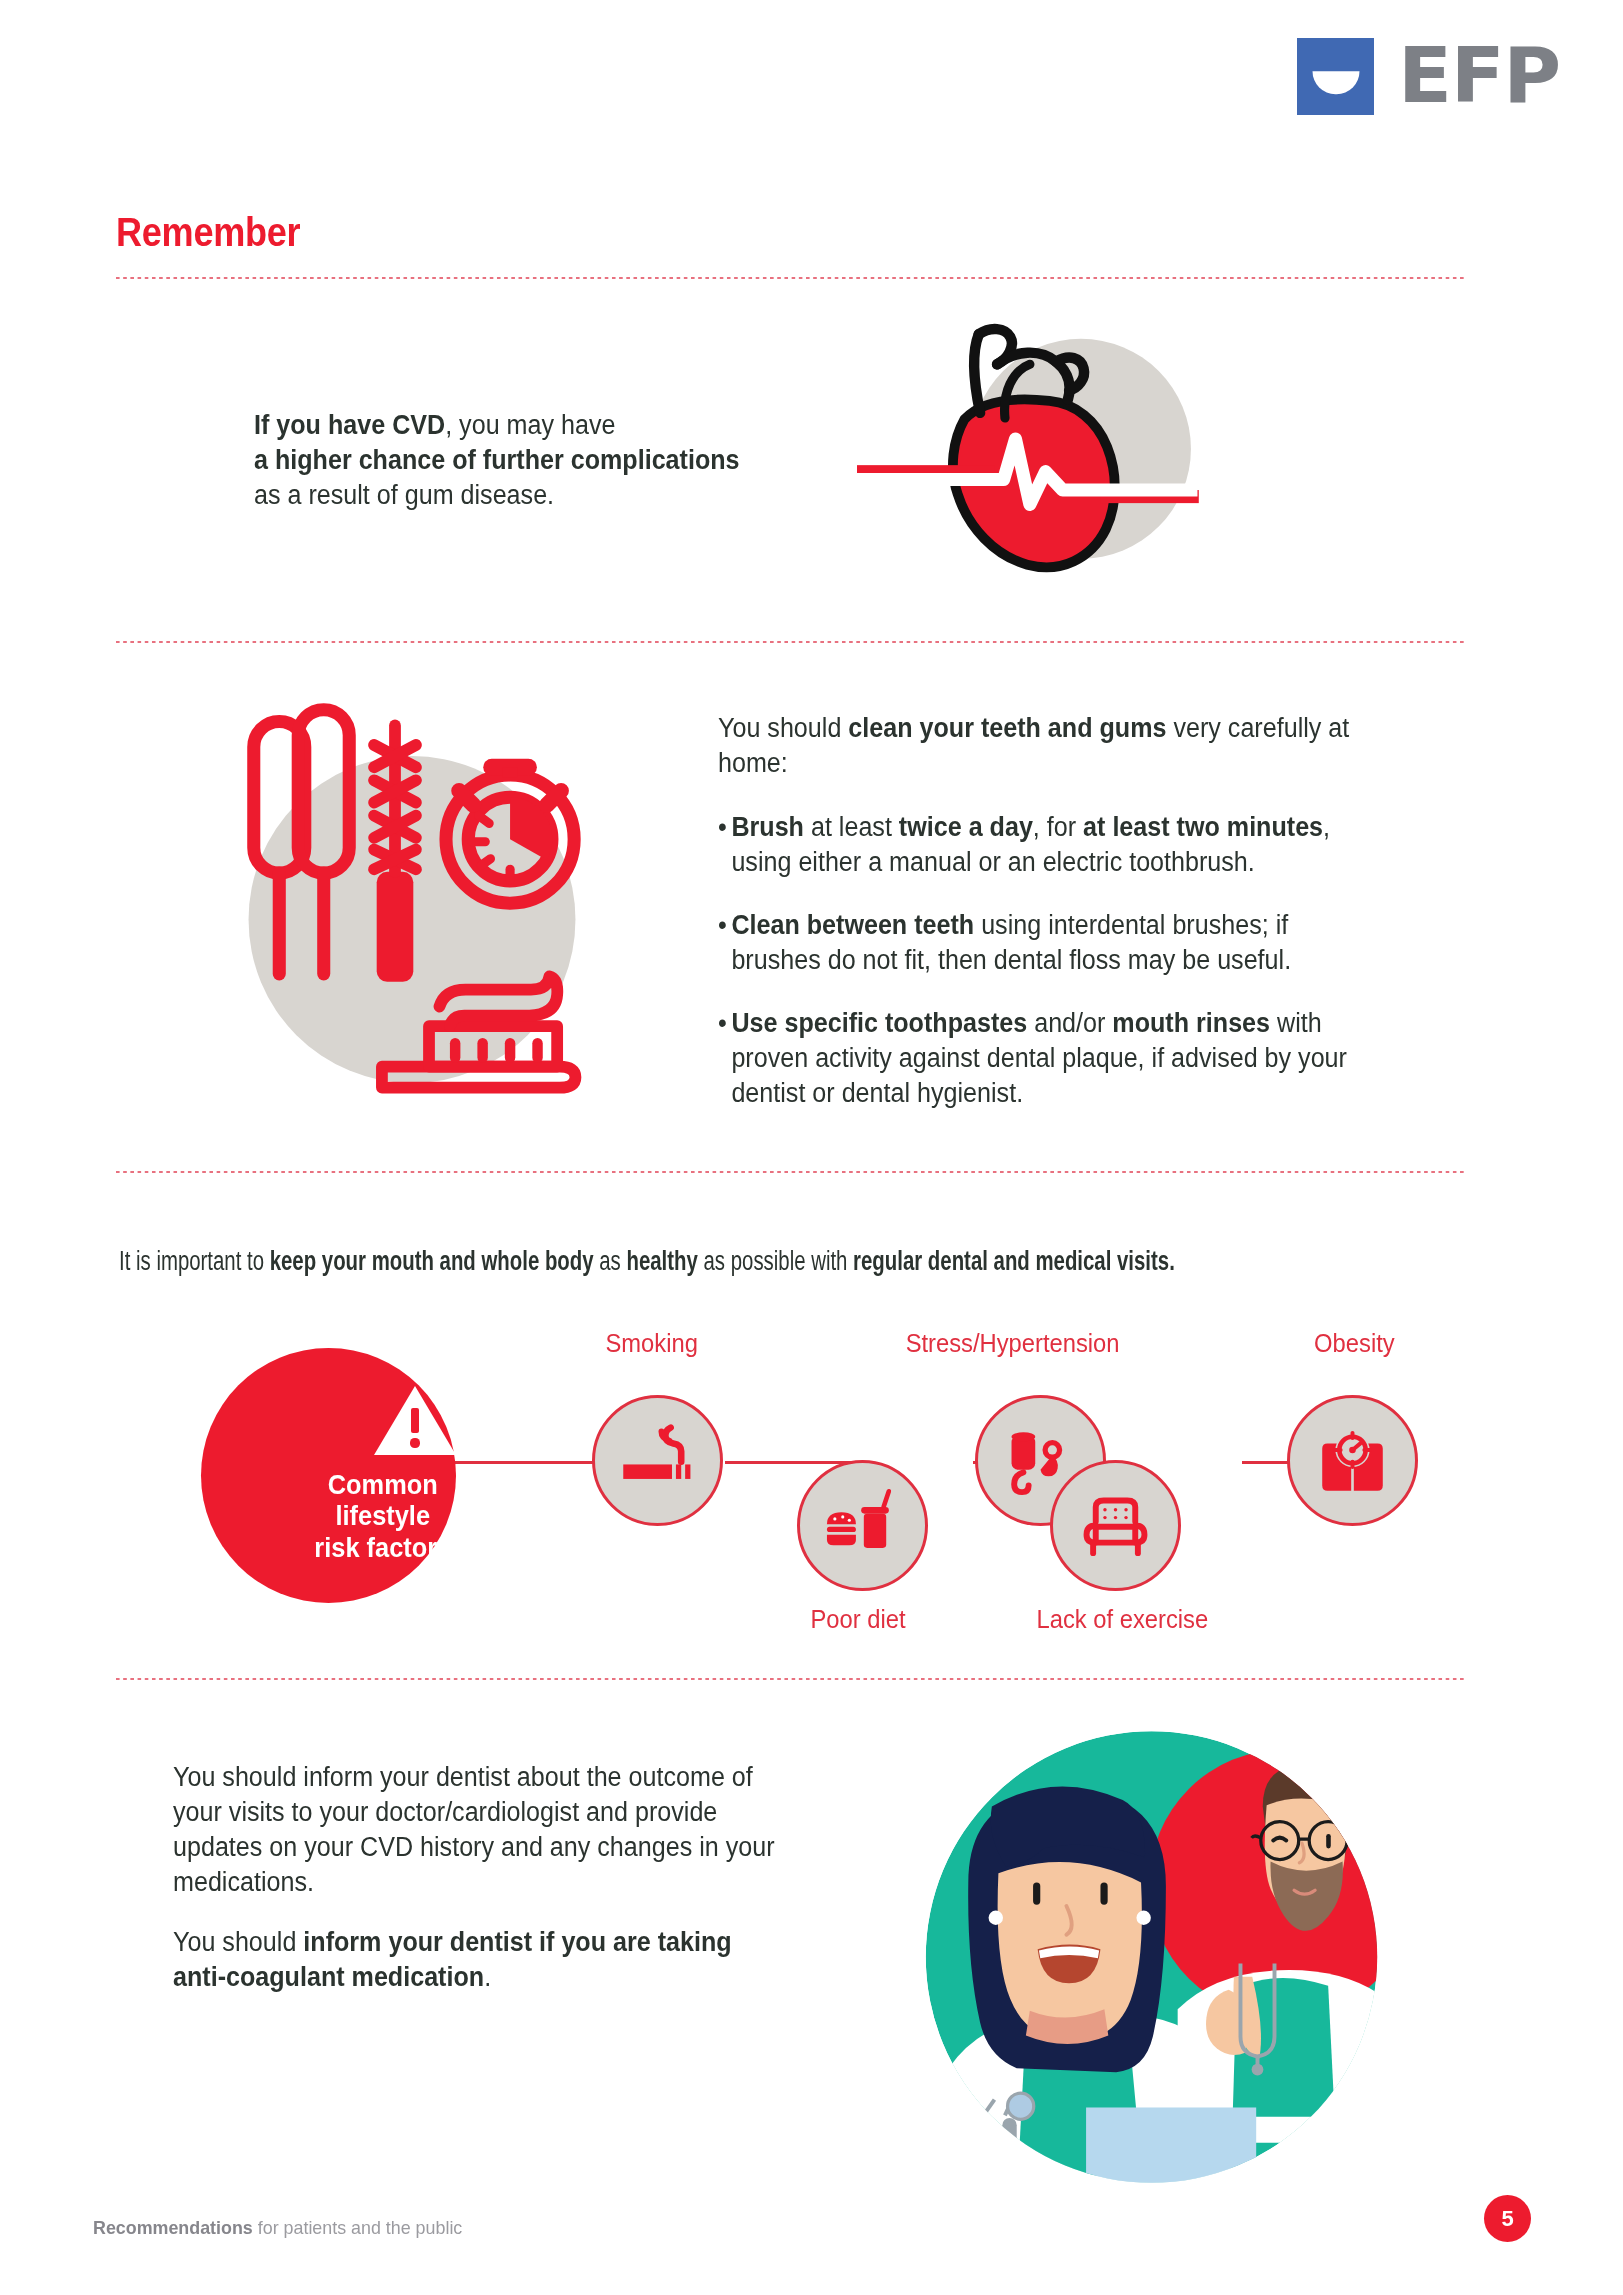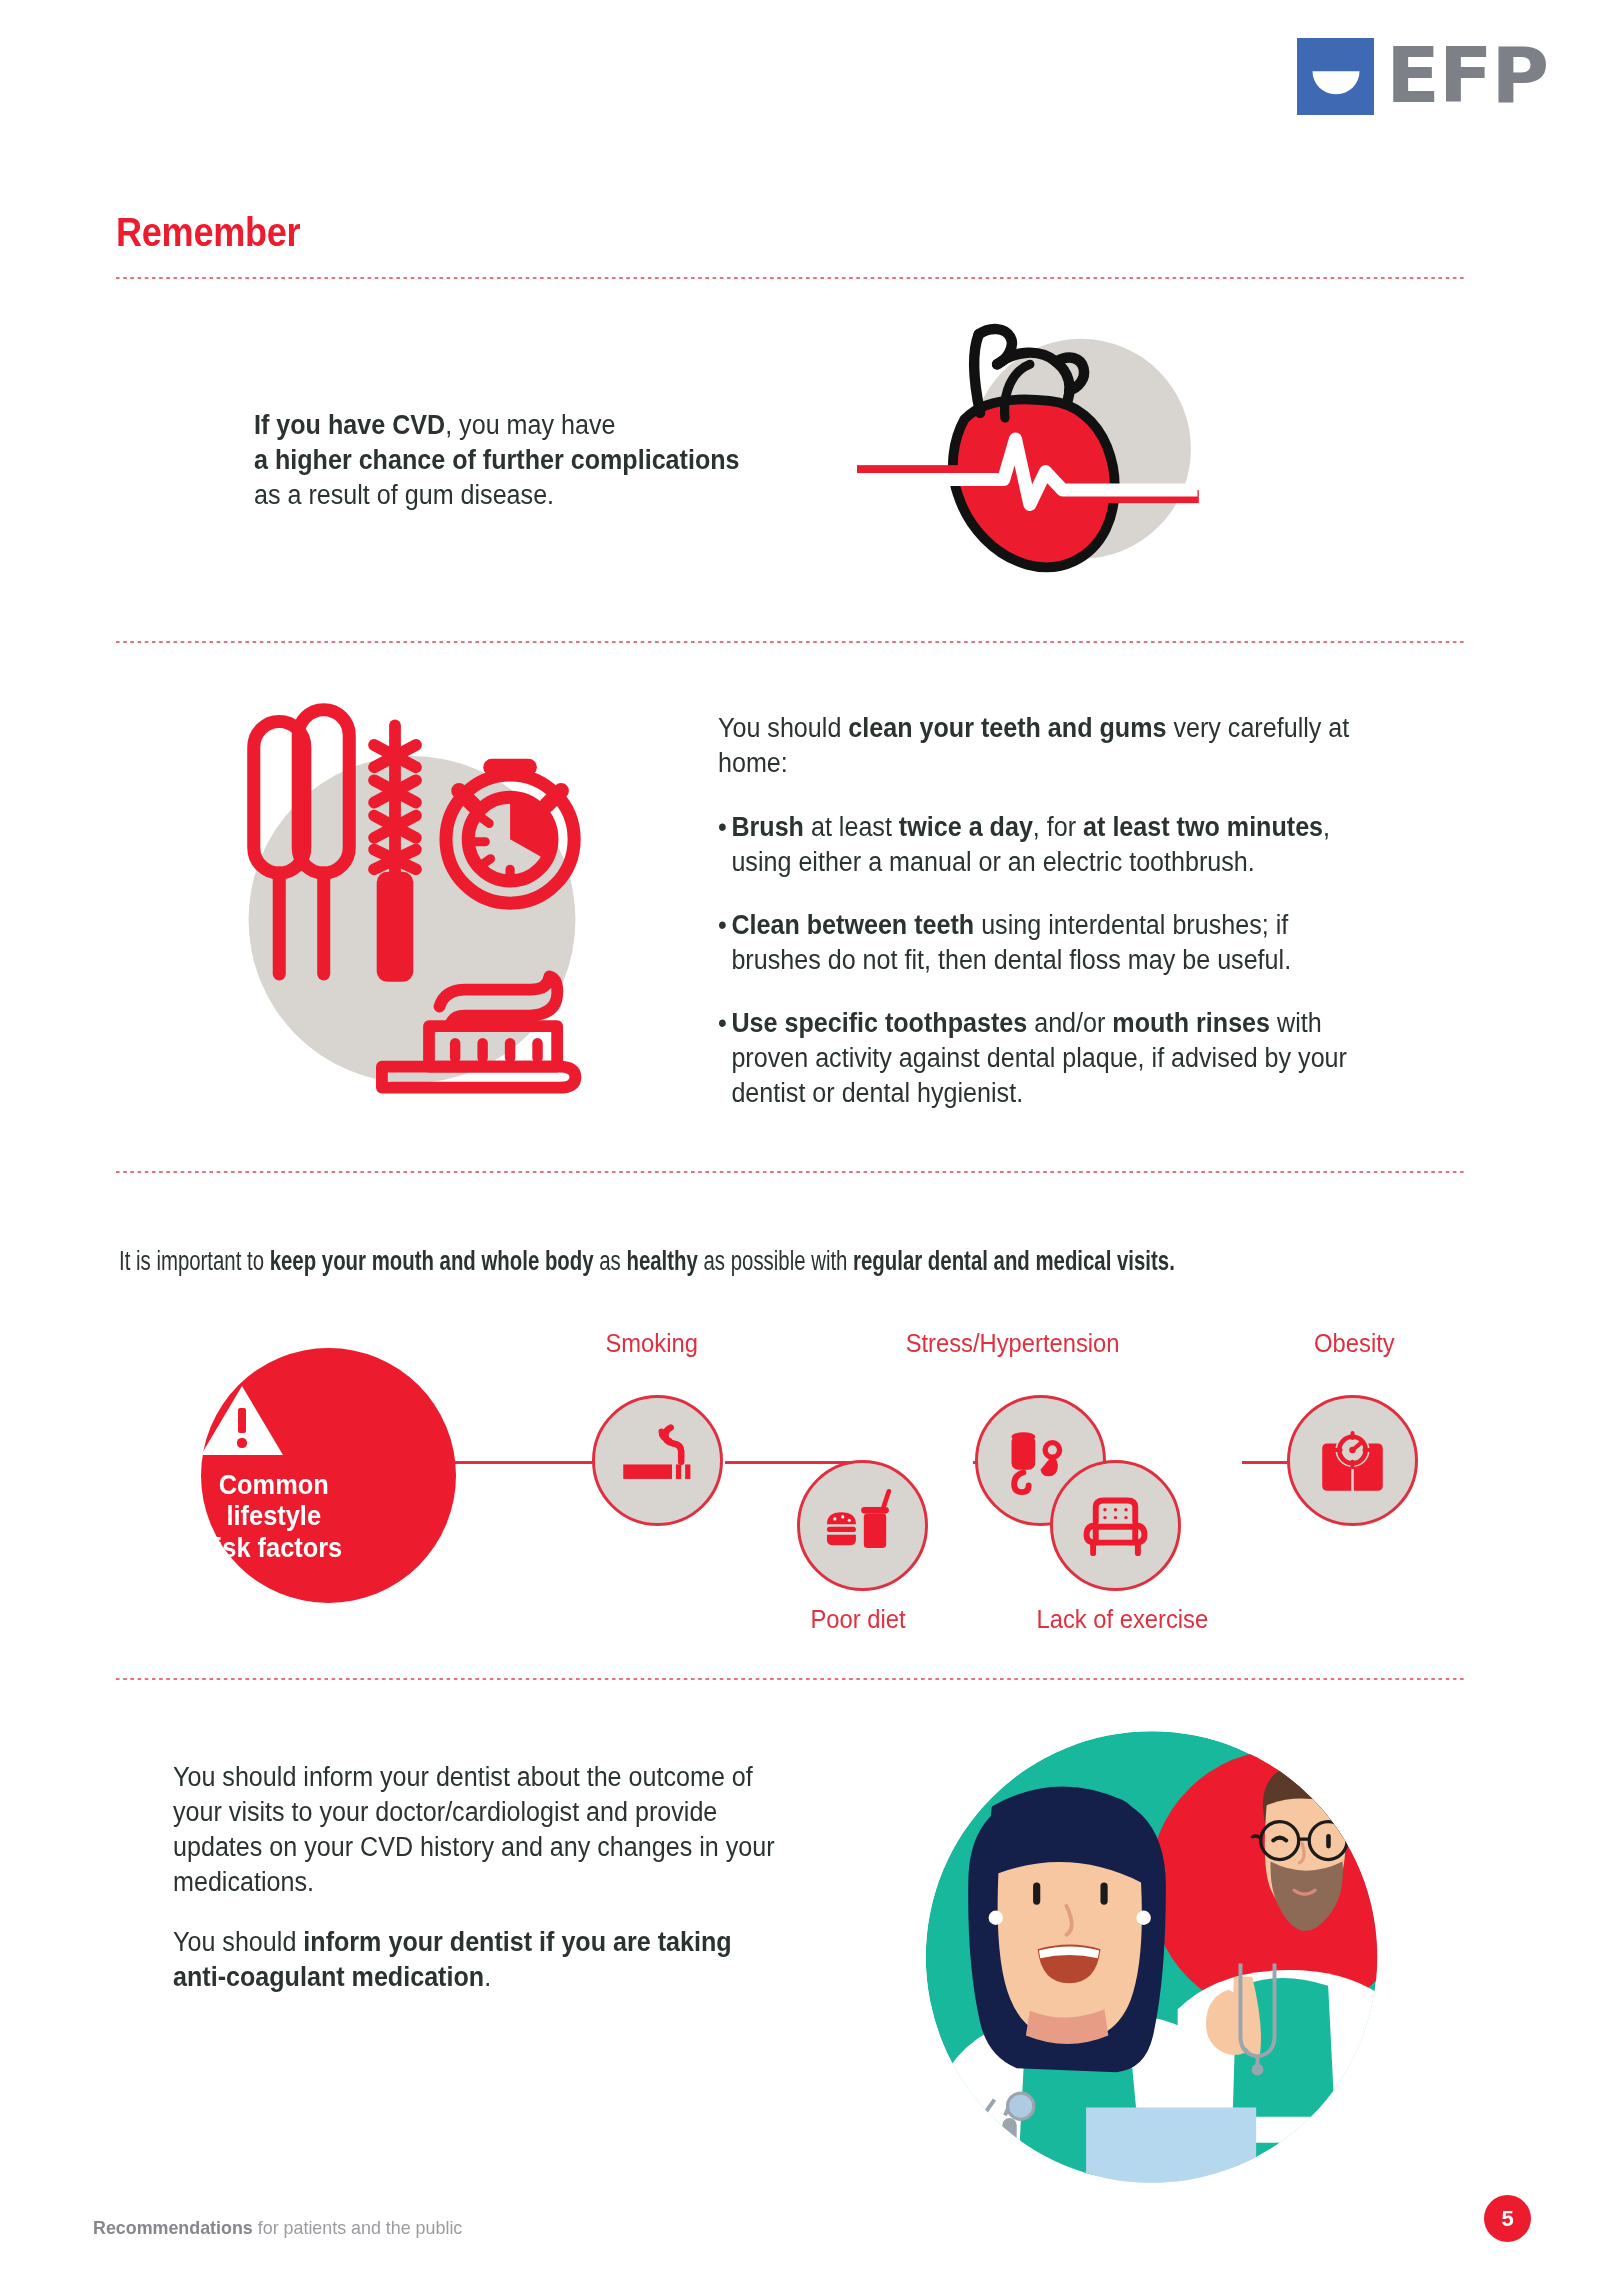"EFP" .logo { gap: 12px -> 24px }
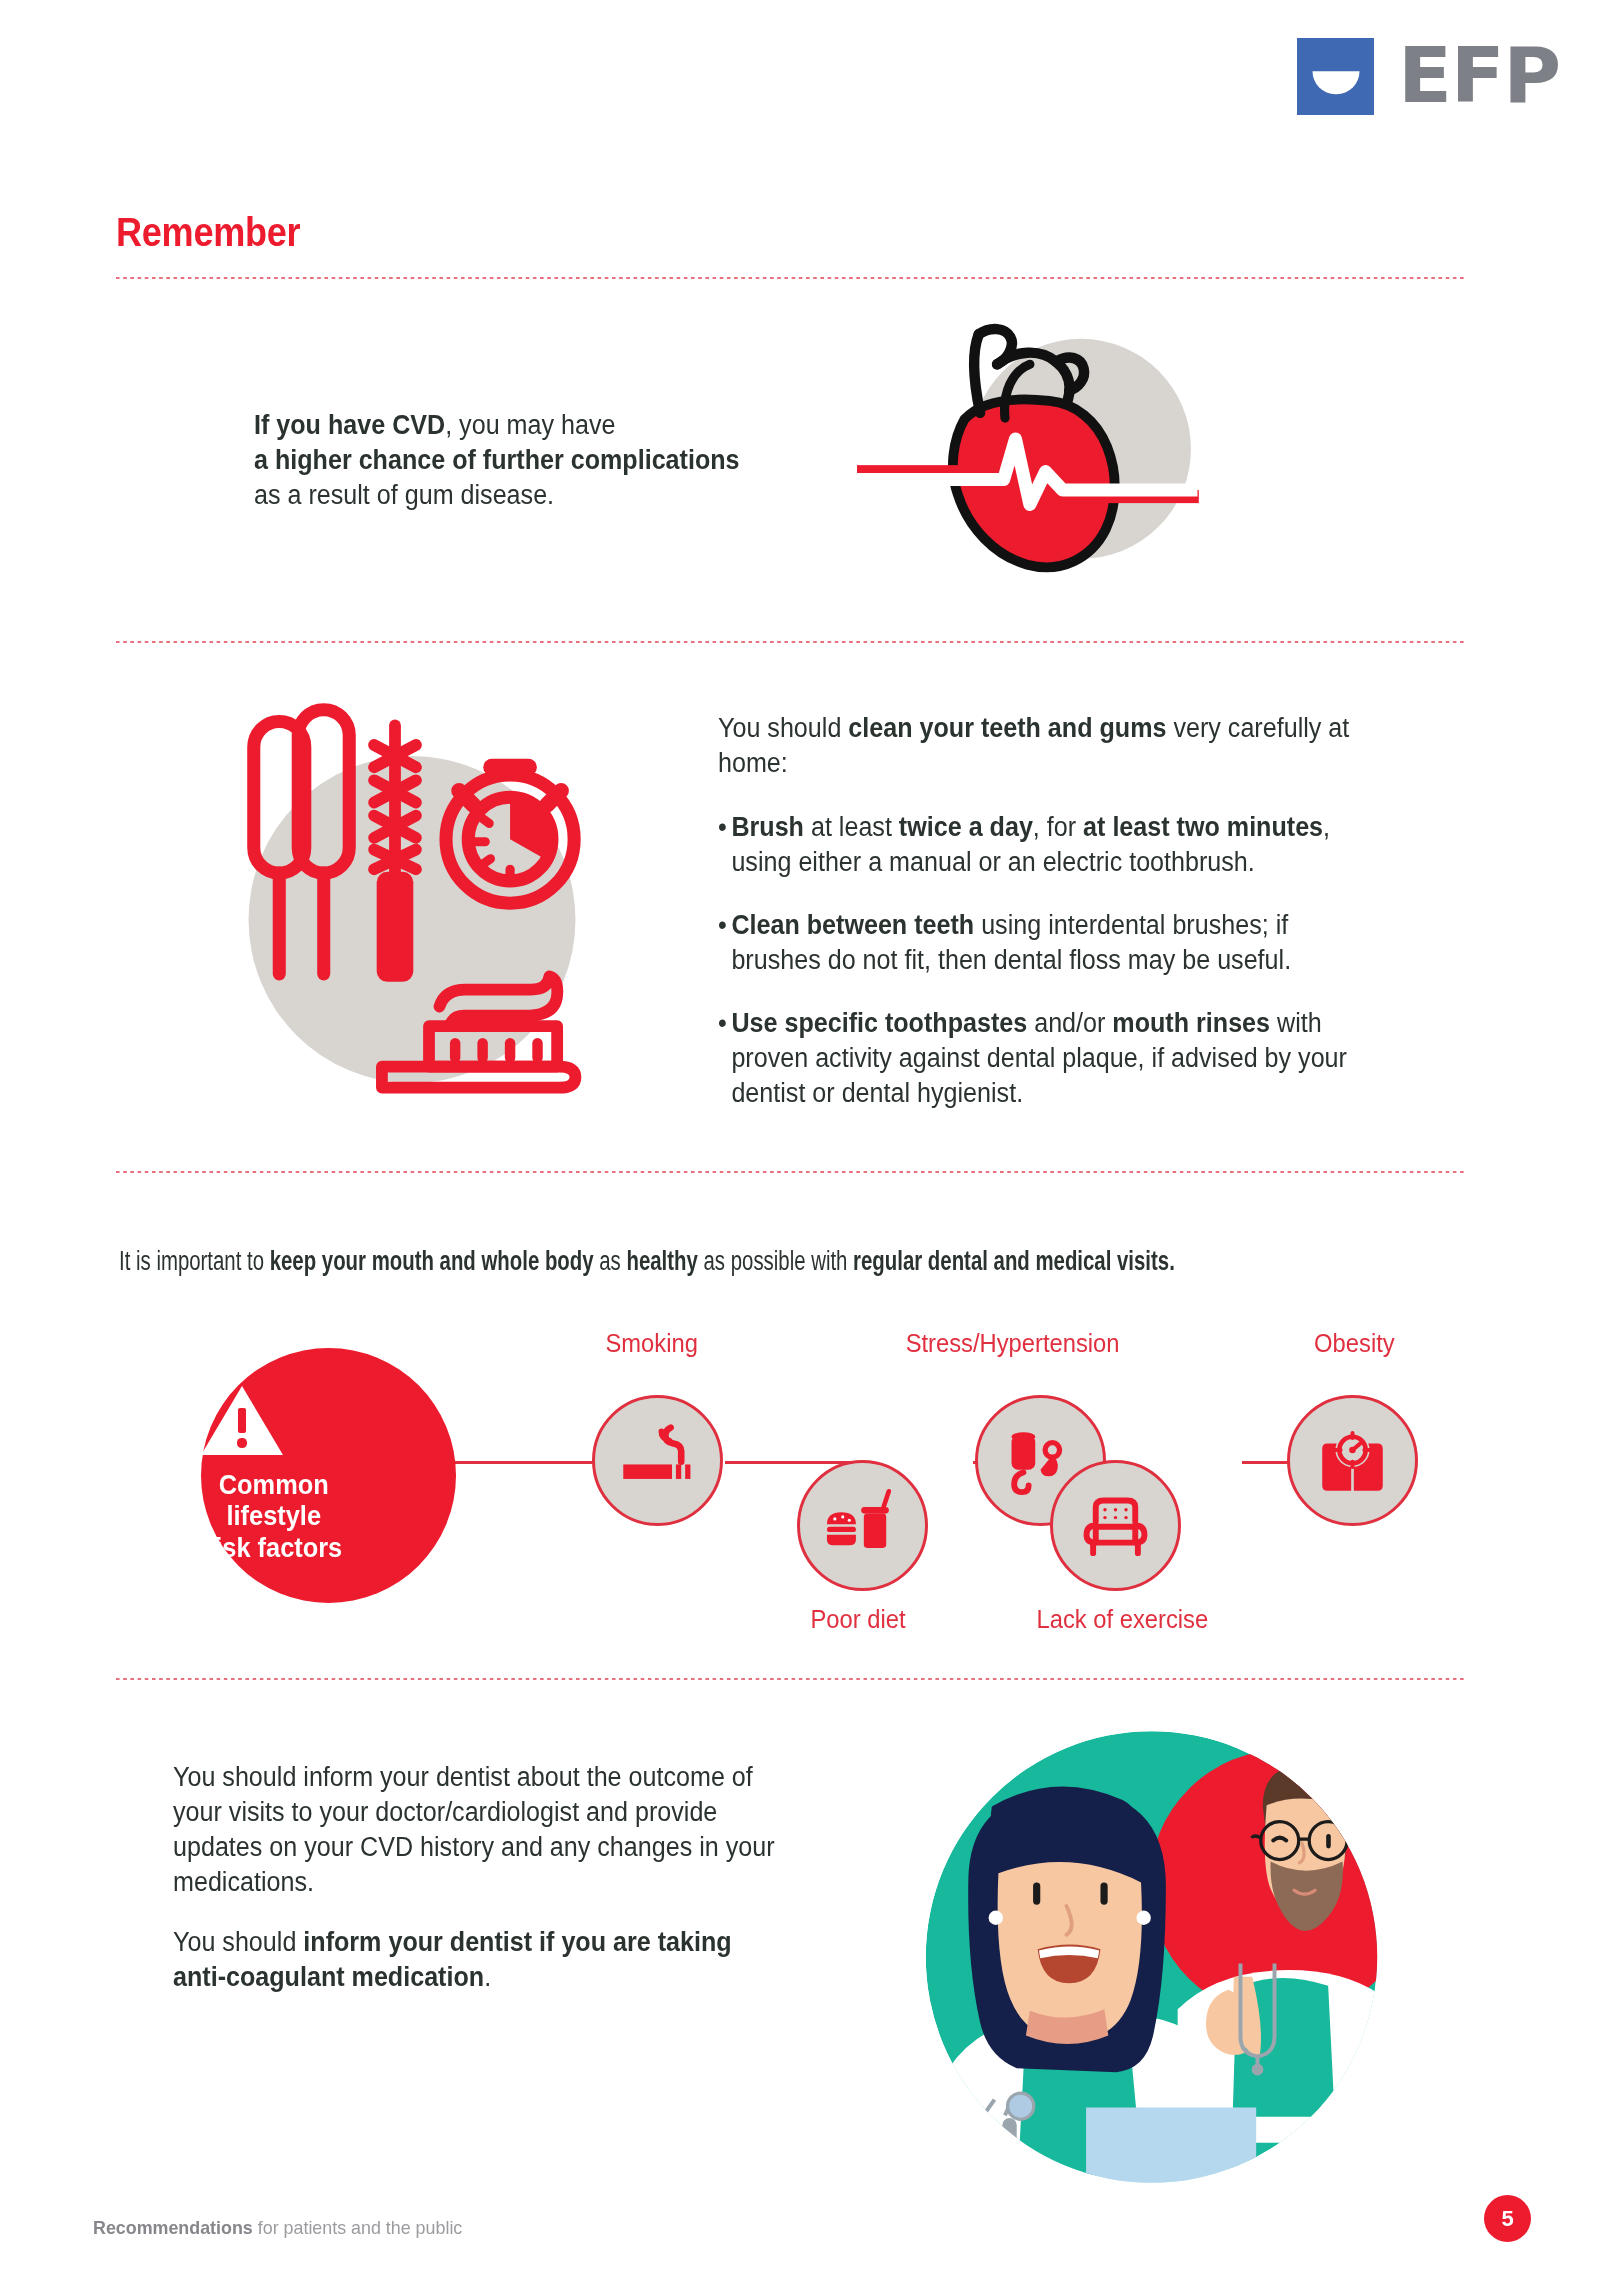"Common" .hub { align-items: flex-start -> flex-end }
